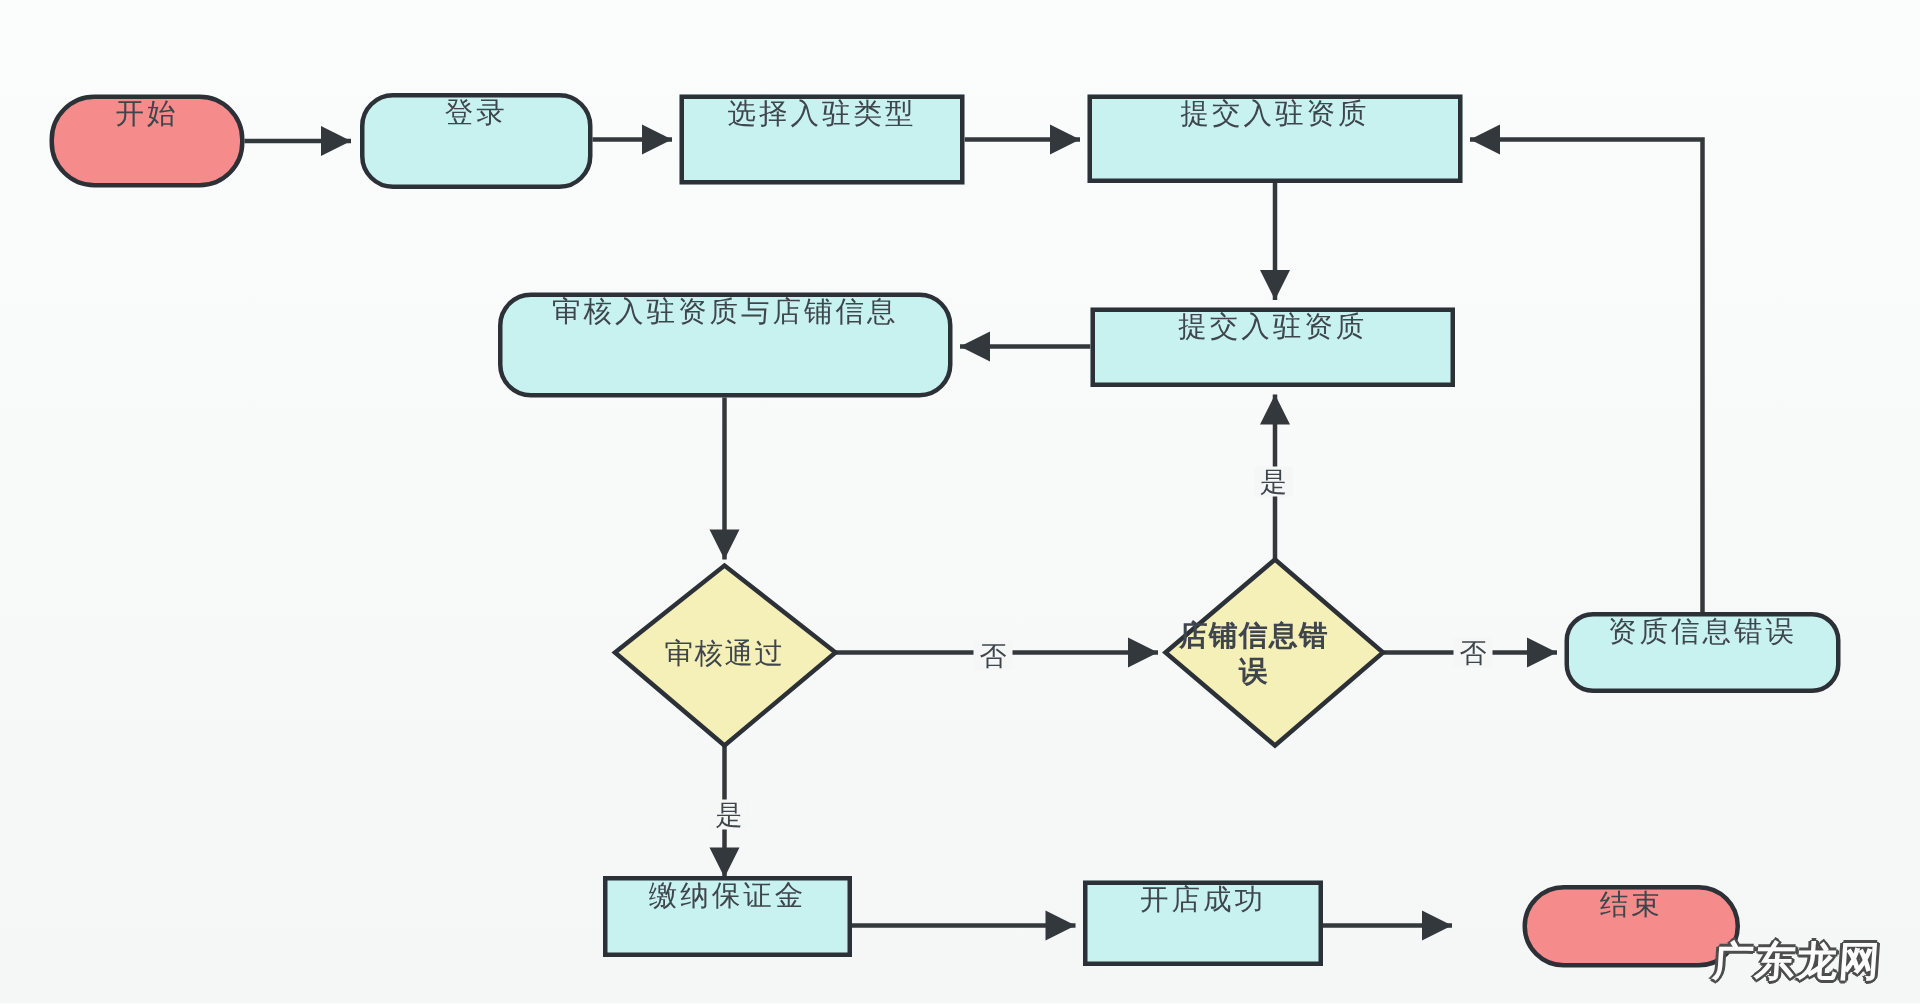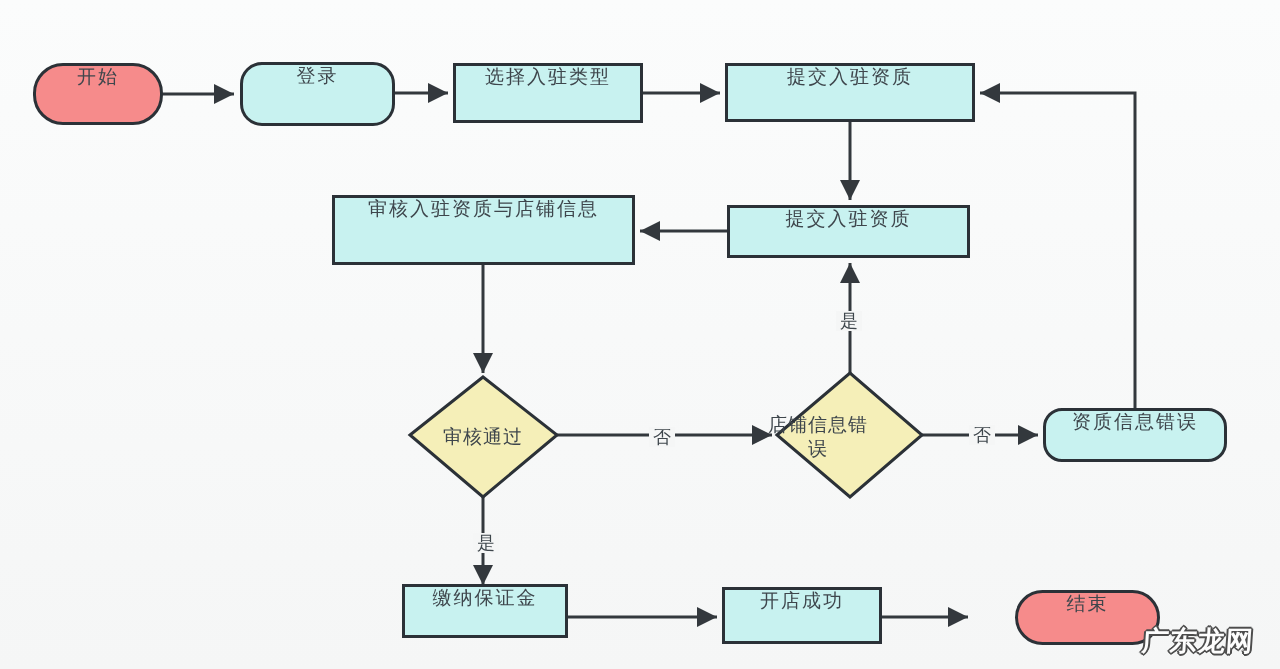"审核入驻资质与店铺信息" #n-review { border-radius: none -> 22px }
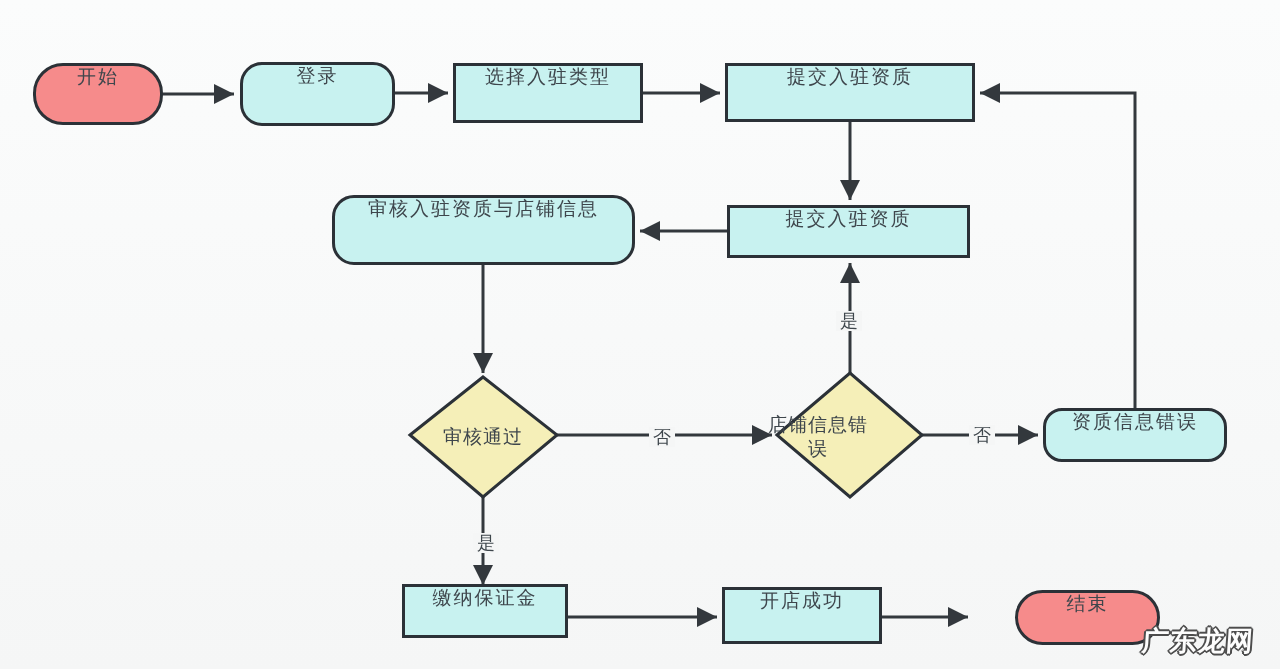"店铺信息错误" #t-storeerror { font-weight: none -> bold; left: 818px -> 836px }
